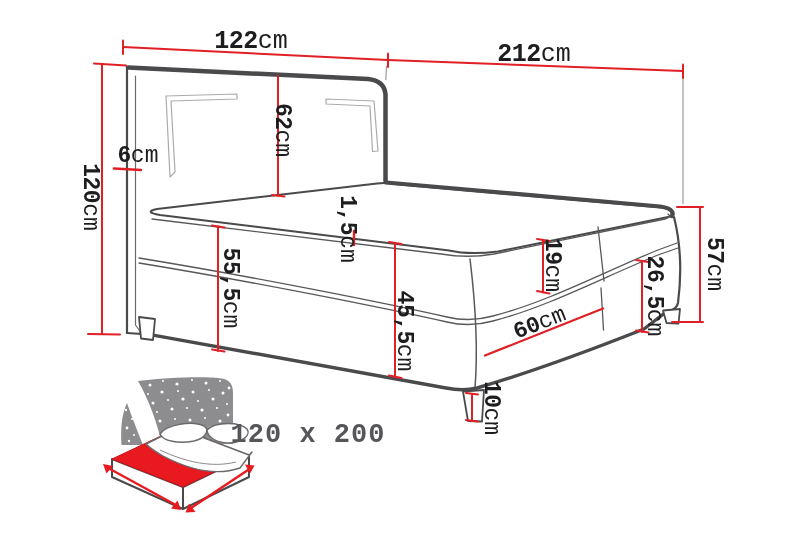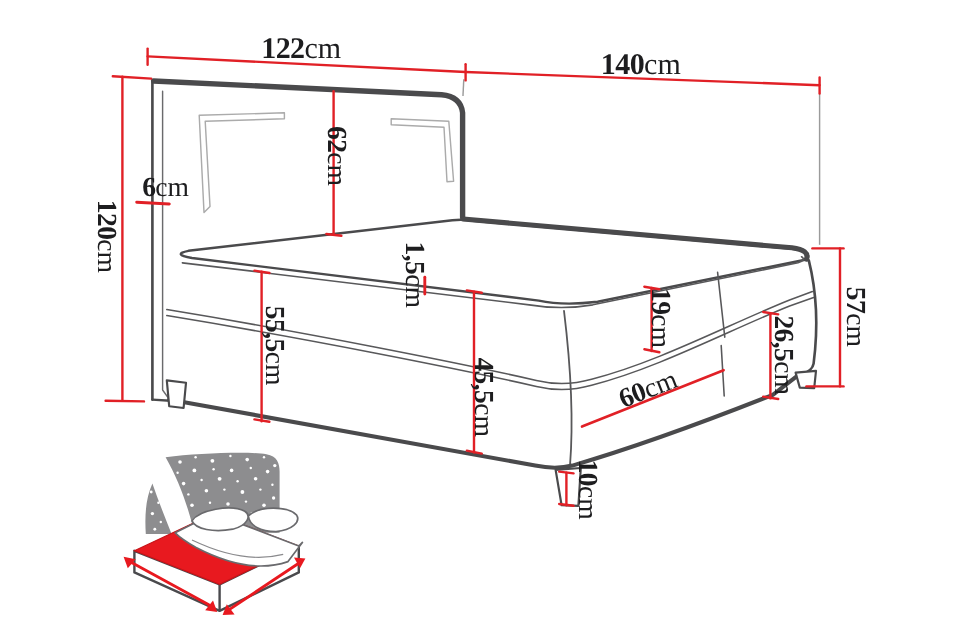"122cm" #stage { font-family: Liberation Serif, serif -> Liberation Mono, monospace }
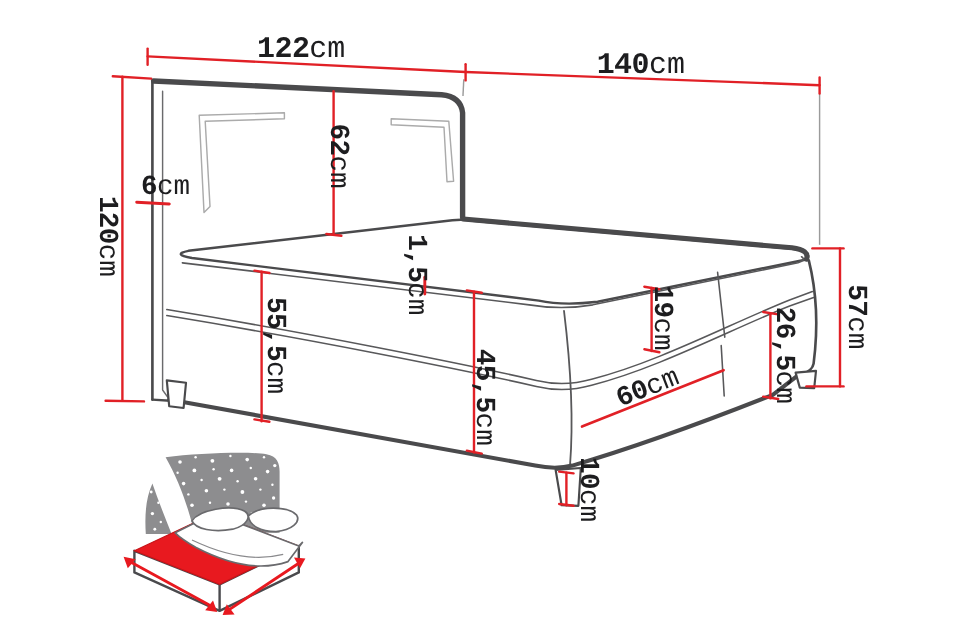"140" span.num { text: 140 -> 212 }
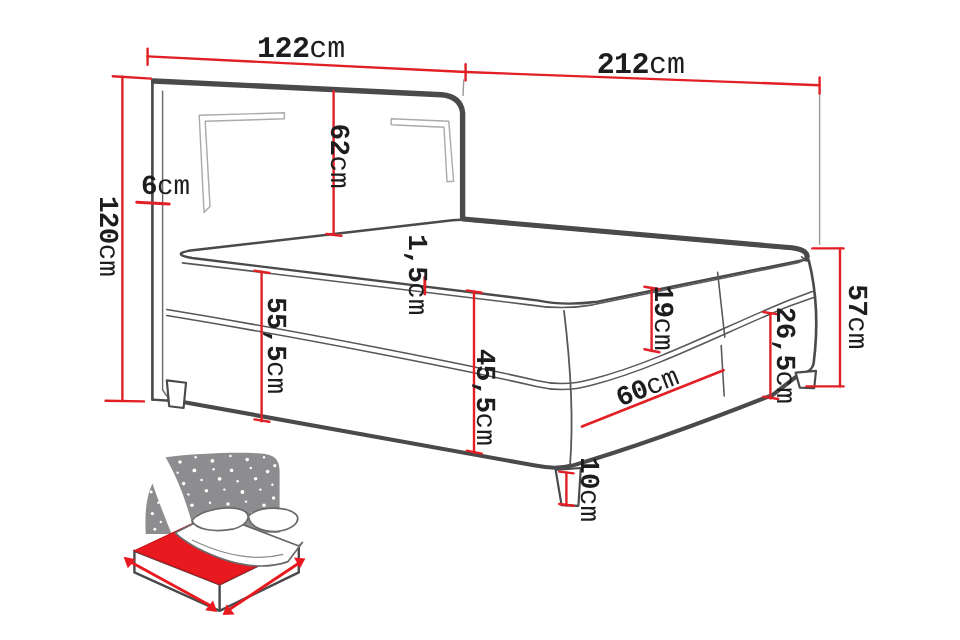"120 x 200" div.size-caption { html: none -> <div>120 x 200</div> }
